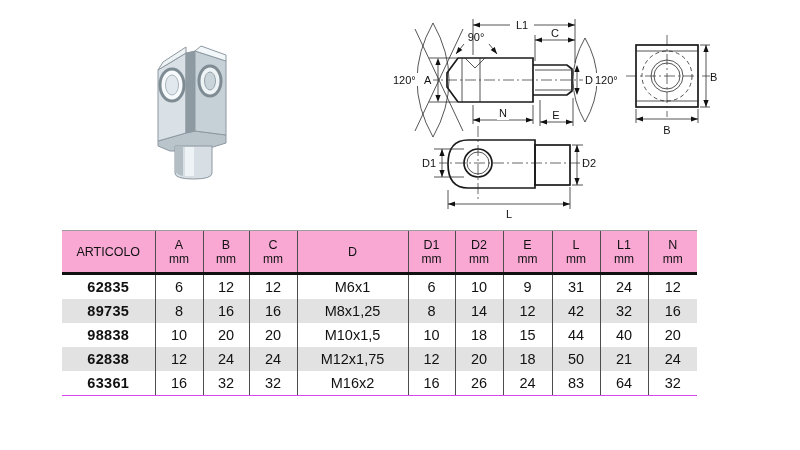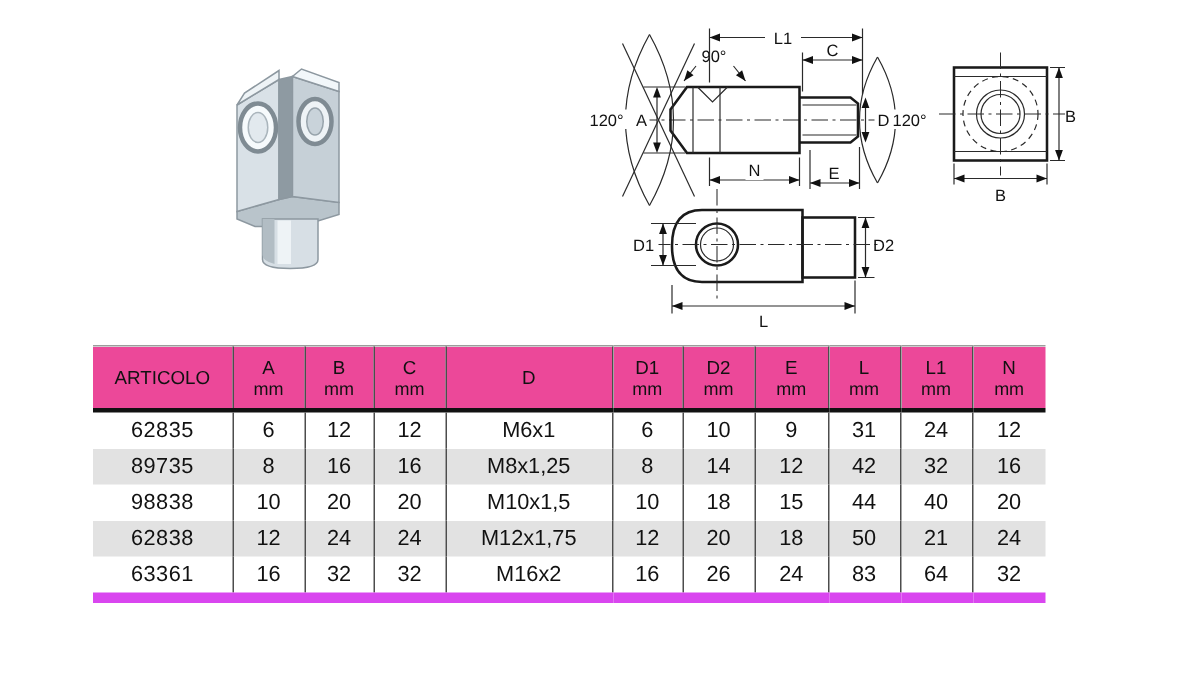"ARTICOLO" table.tbl thead th { background: #ec4899 -> #f9a8d4 }
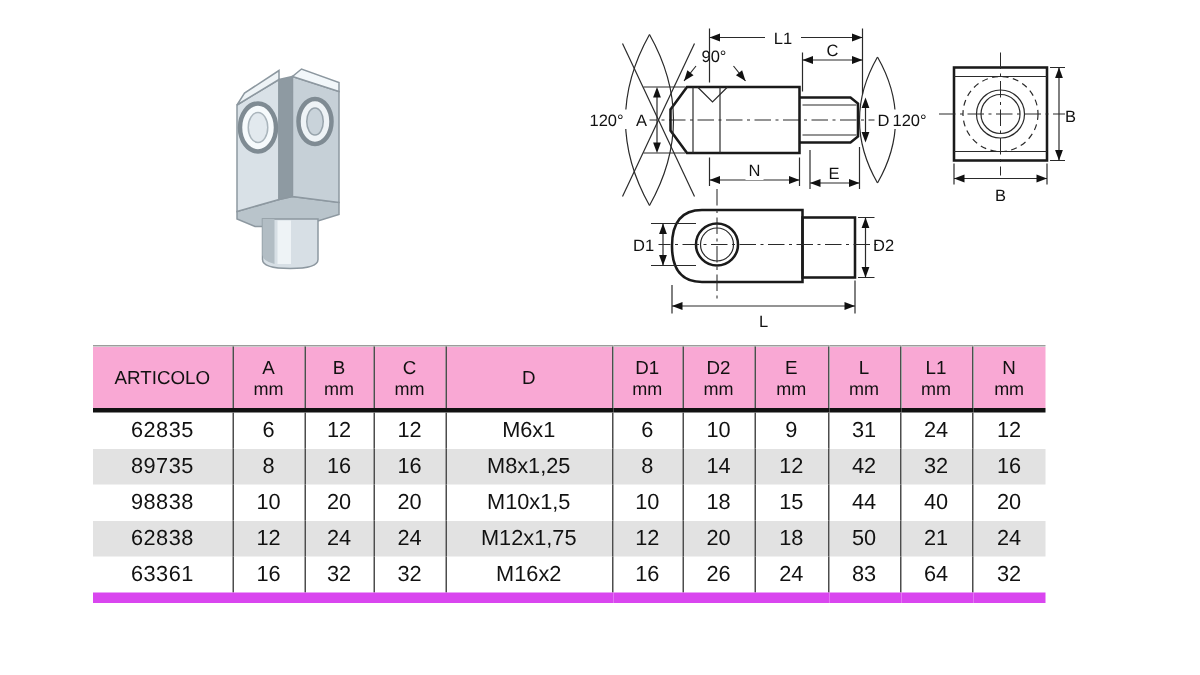"62835" td.art { font-weight: normal -> bold }
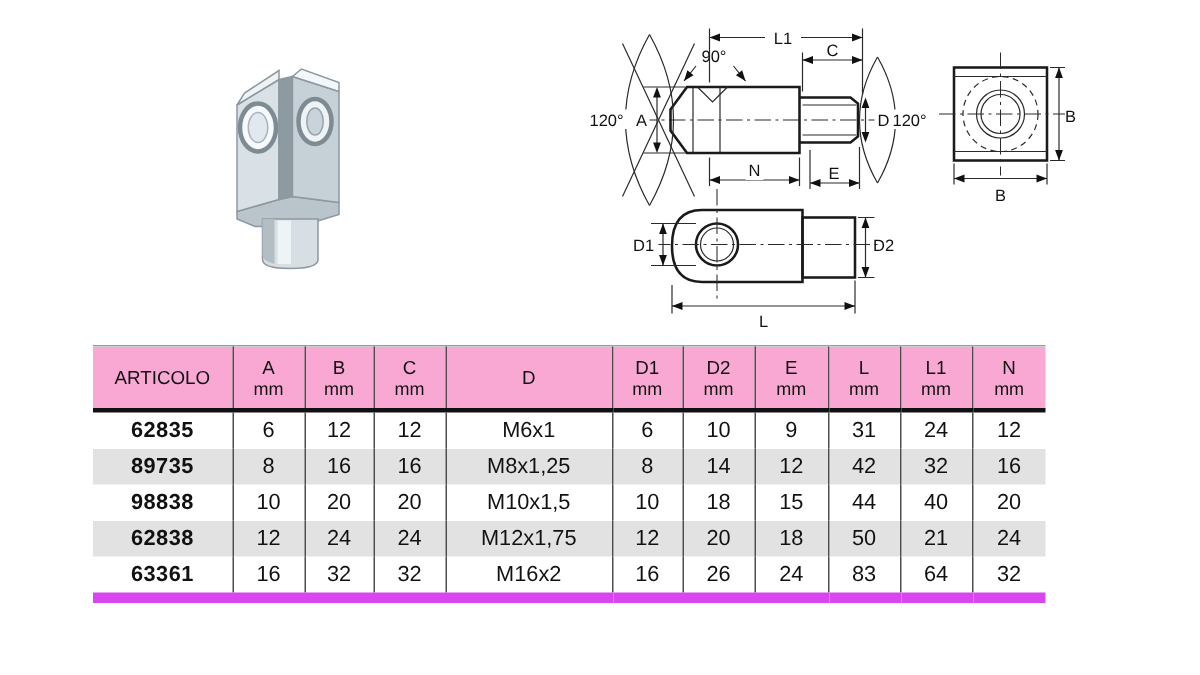"63361" table.tbl tbody tr:last-child td { border-bottom: 7px solid #d946ef -> 1px solid #d946ef }
